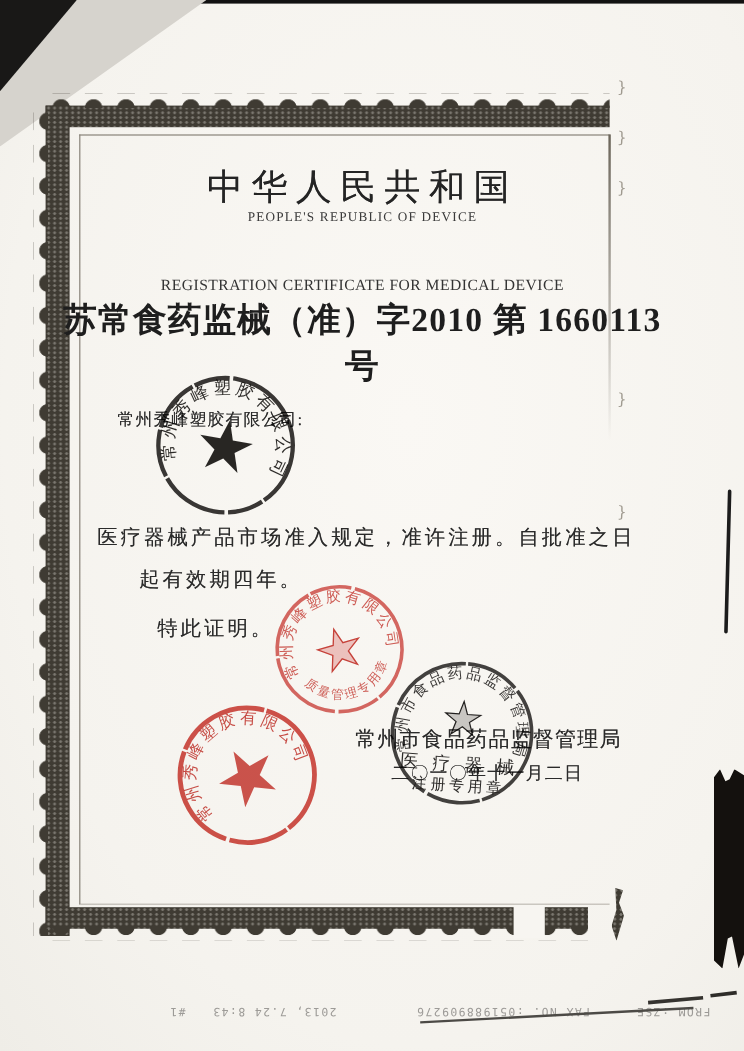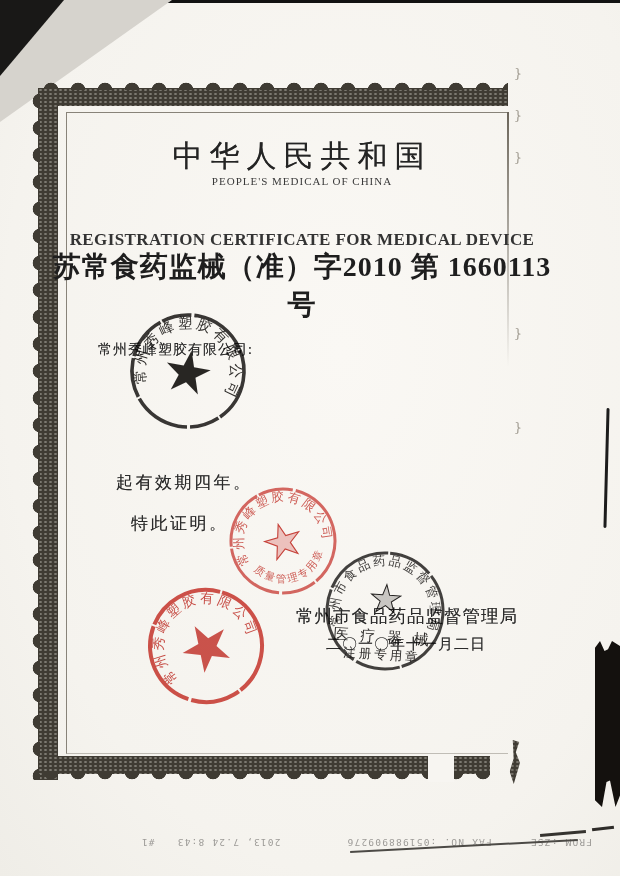"PEOPLE'S MEDICAL OF CHINA" div.abs { text: MEDICAL OF CHINA -> REPUBLIC OF DEVICE }
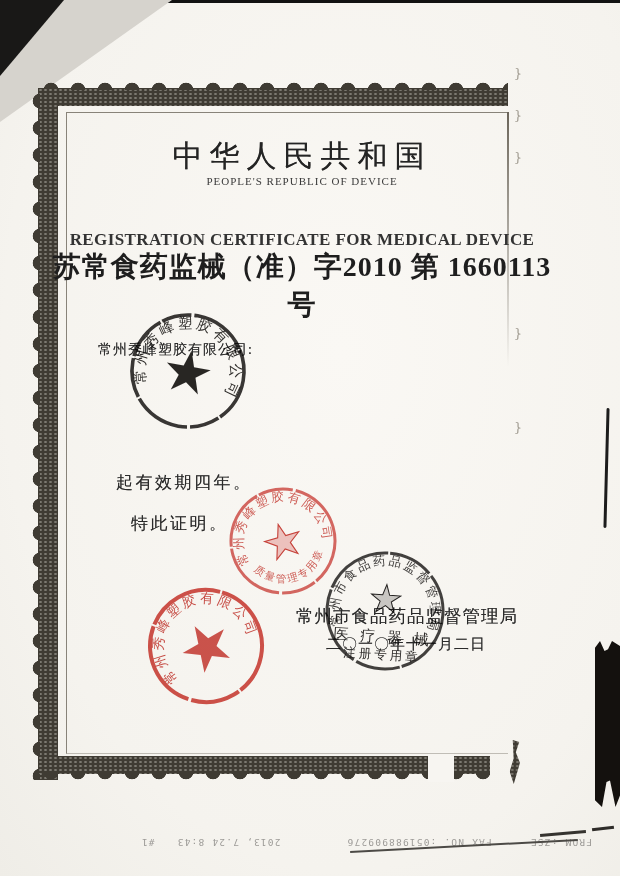"REGISTRATION CERTIFICATE FOR MEDICAL" .t-title-en { font-size: 17px -> 13px; font-weight: bold -> none }
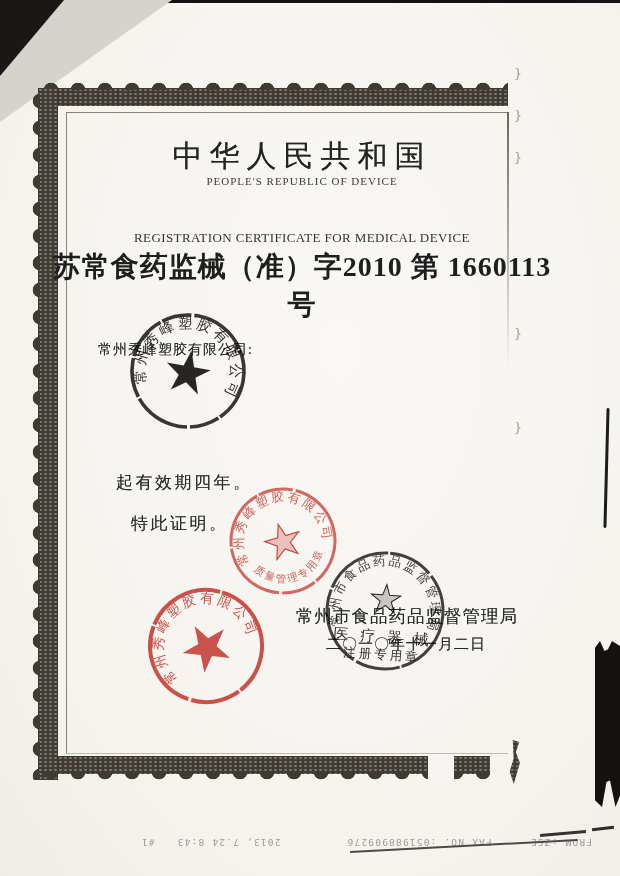"医疗器械产品市场准入规定，准许注册。自批准之日" div.abs { html: none -> <div>医疗器械产品市场准入规定，准许注册。自批准之日</div> }
